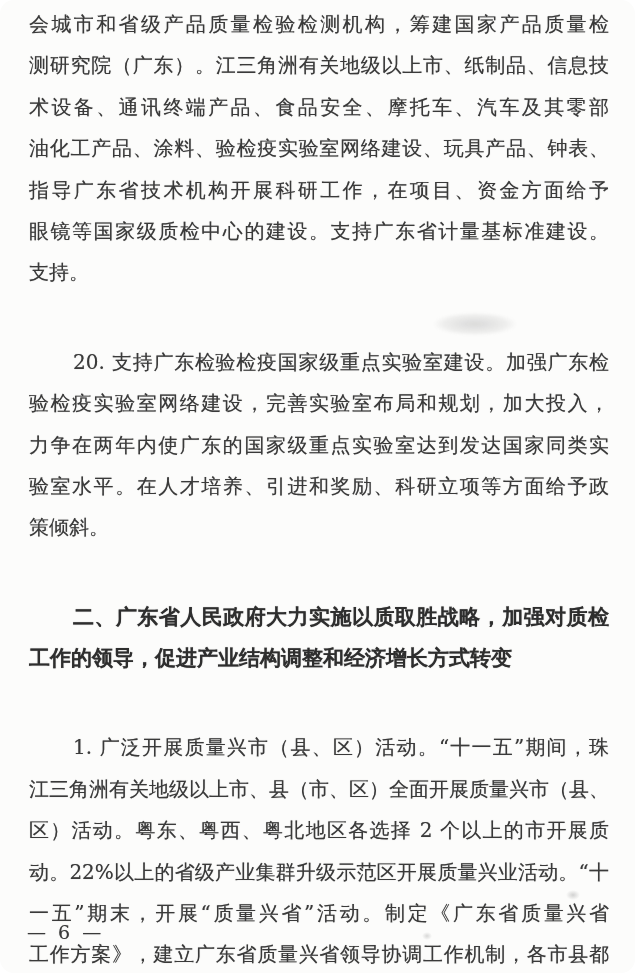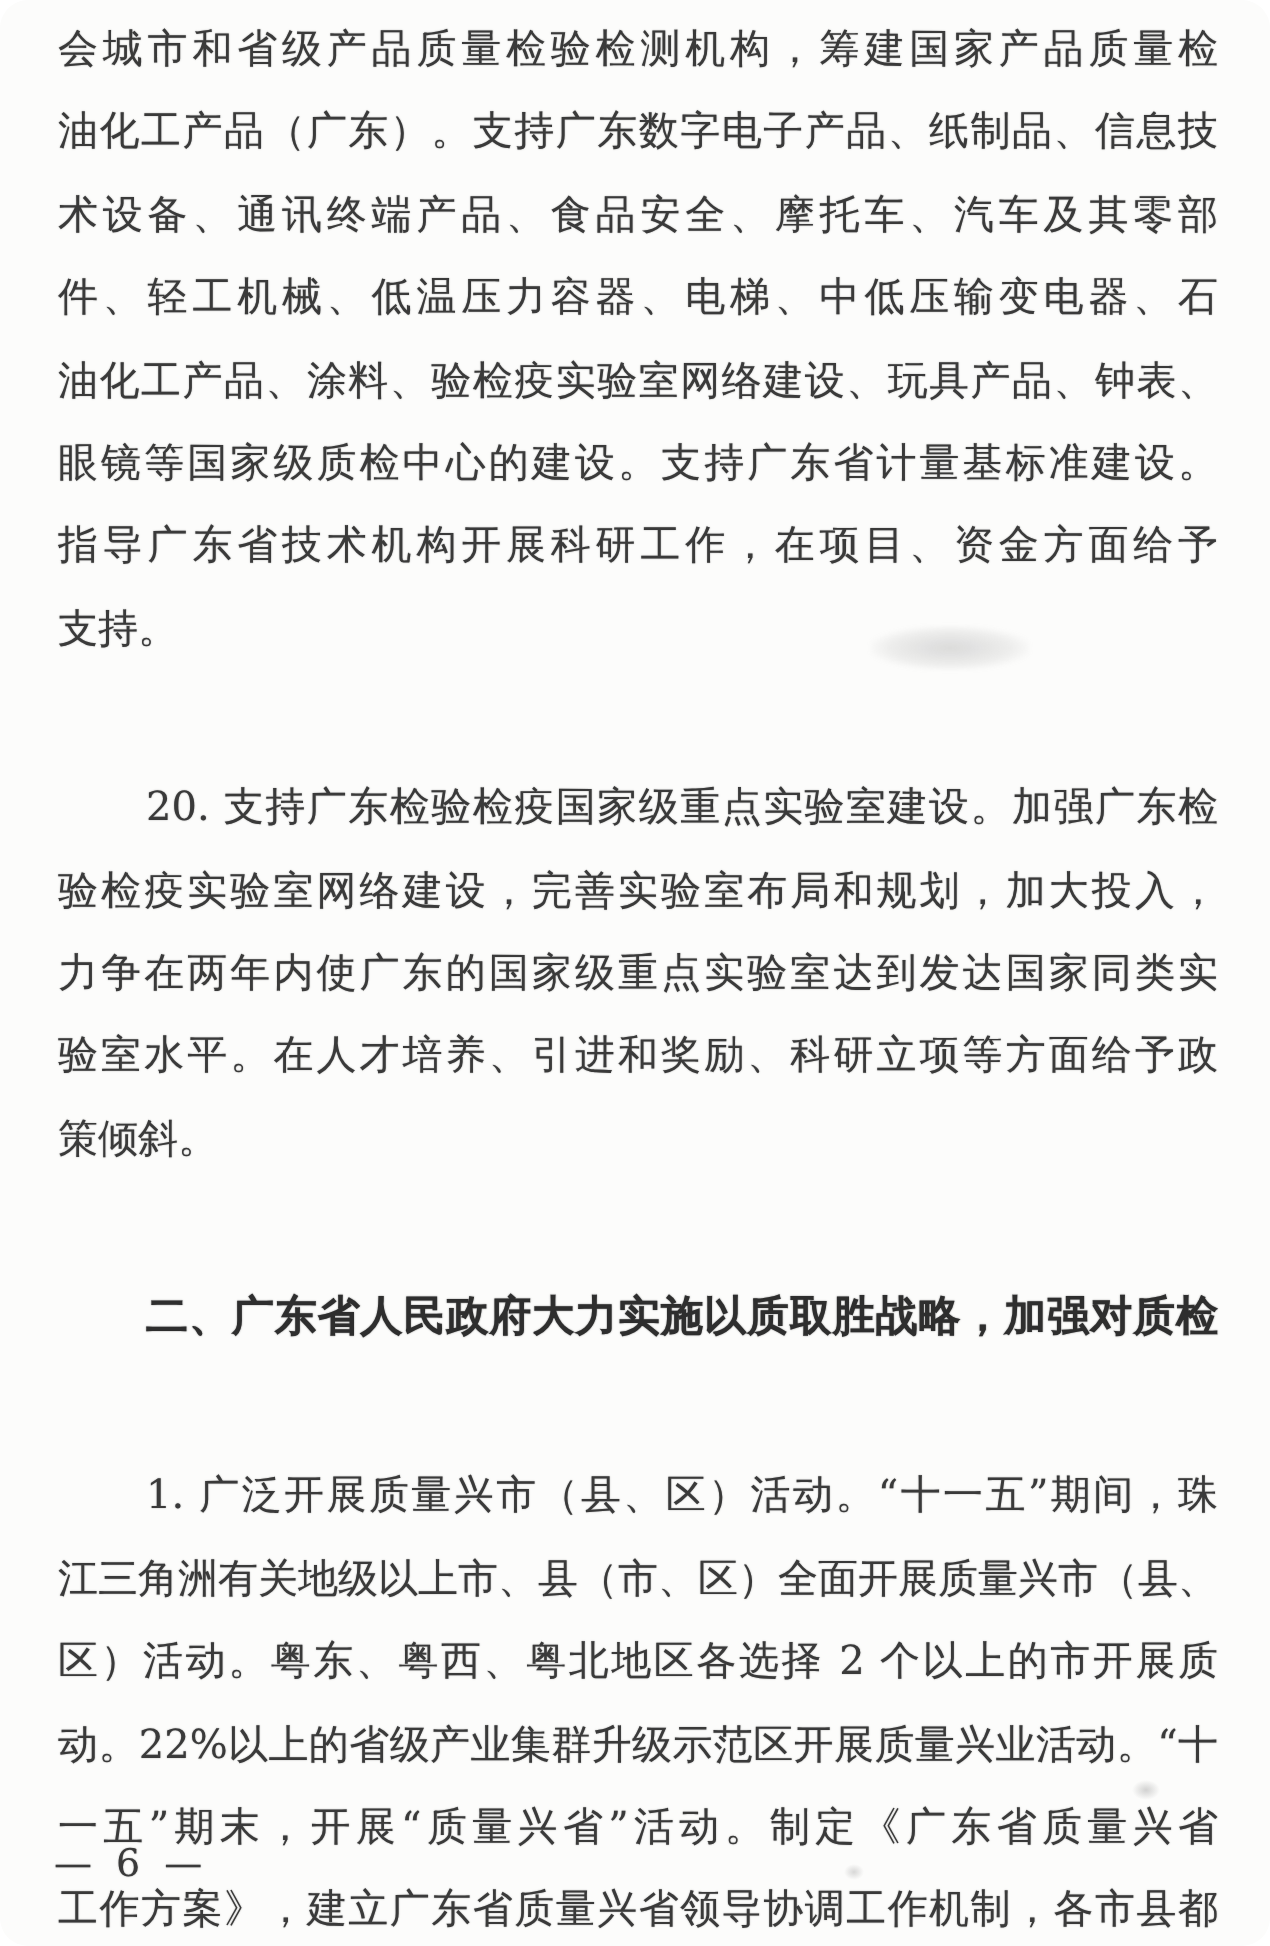"油化工产品（广东）。支持广东数字电子产品、纸制品、信息技" div.line { text: 油化工产品（广东）。支持广东数字电子产品 -> 测研究院（广东）。江三角洲有关地级以上市 }
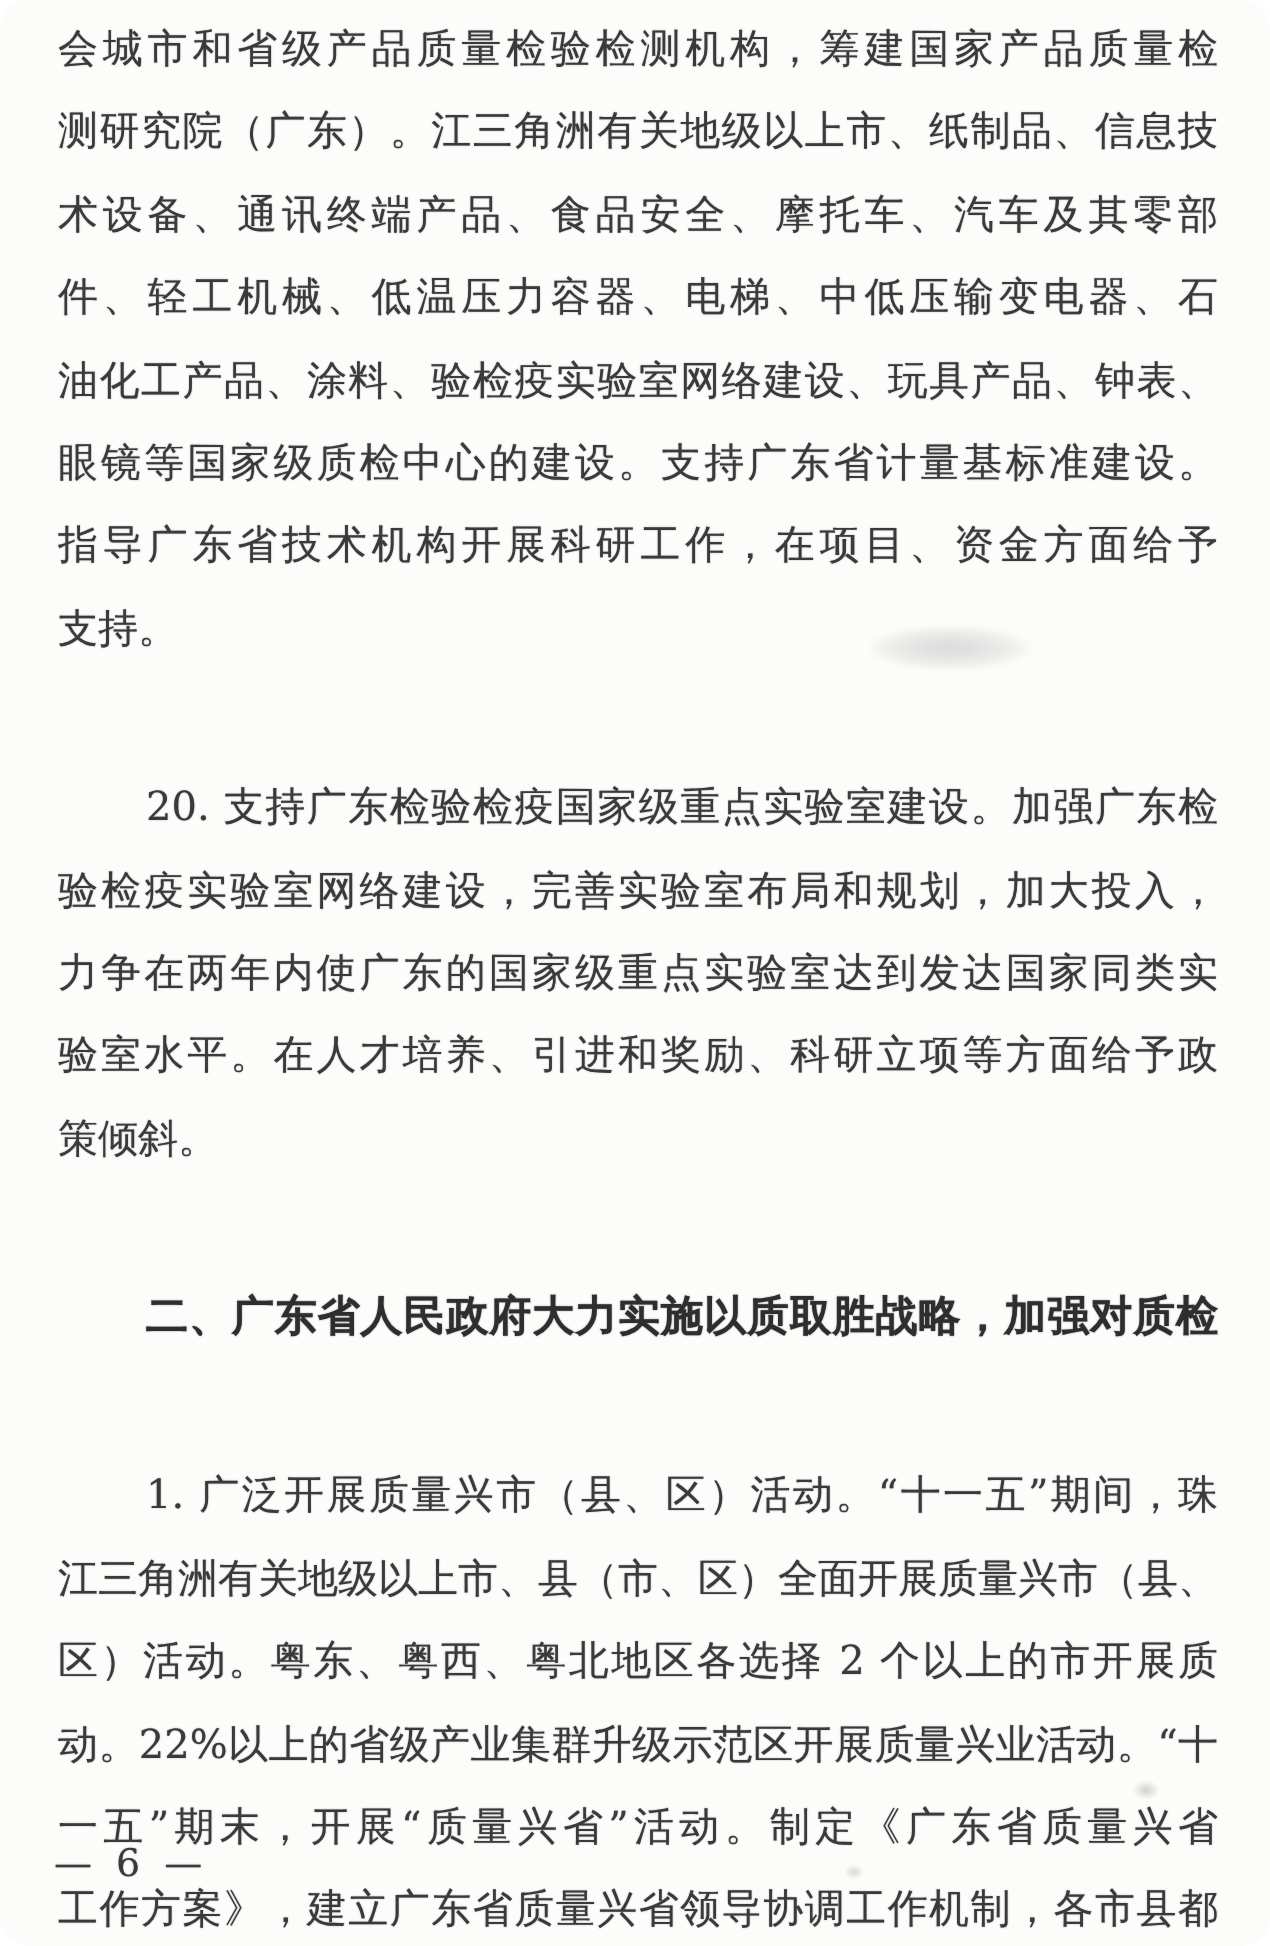"件、轻工机械、低温压力容器、电梯、中低压输变电器、石" div.line { html: <div>件、轻工机械、低温压力容器、电梯、中低压输变电器、石</div> -> none }
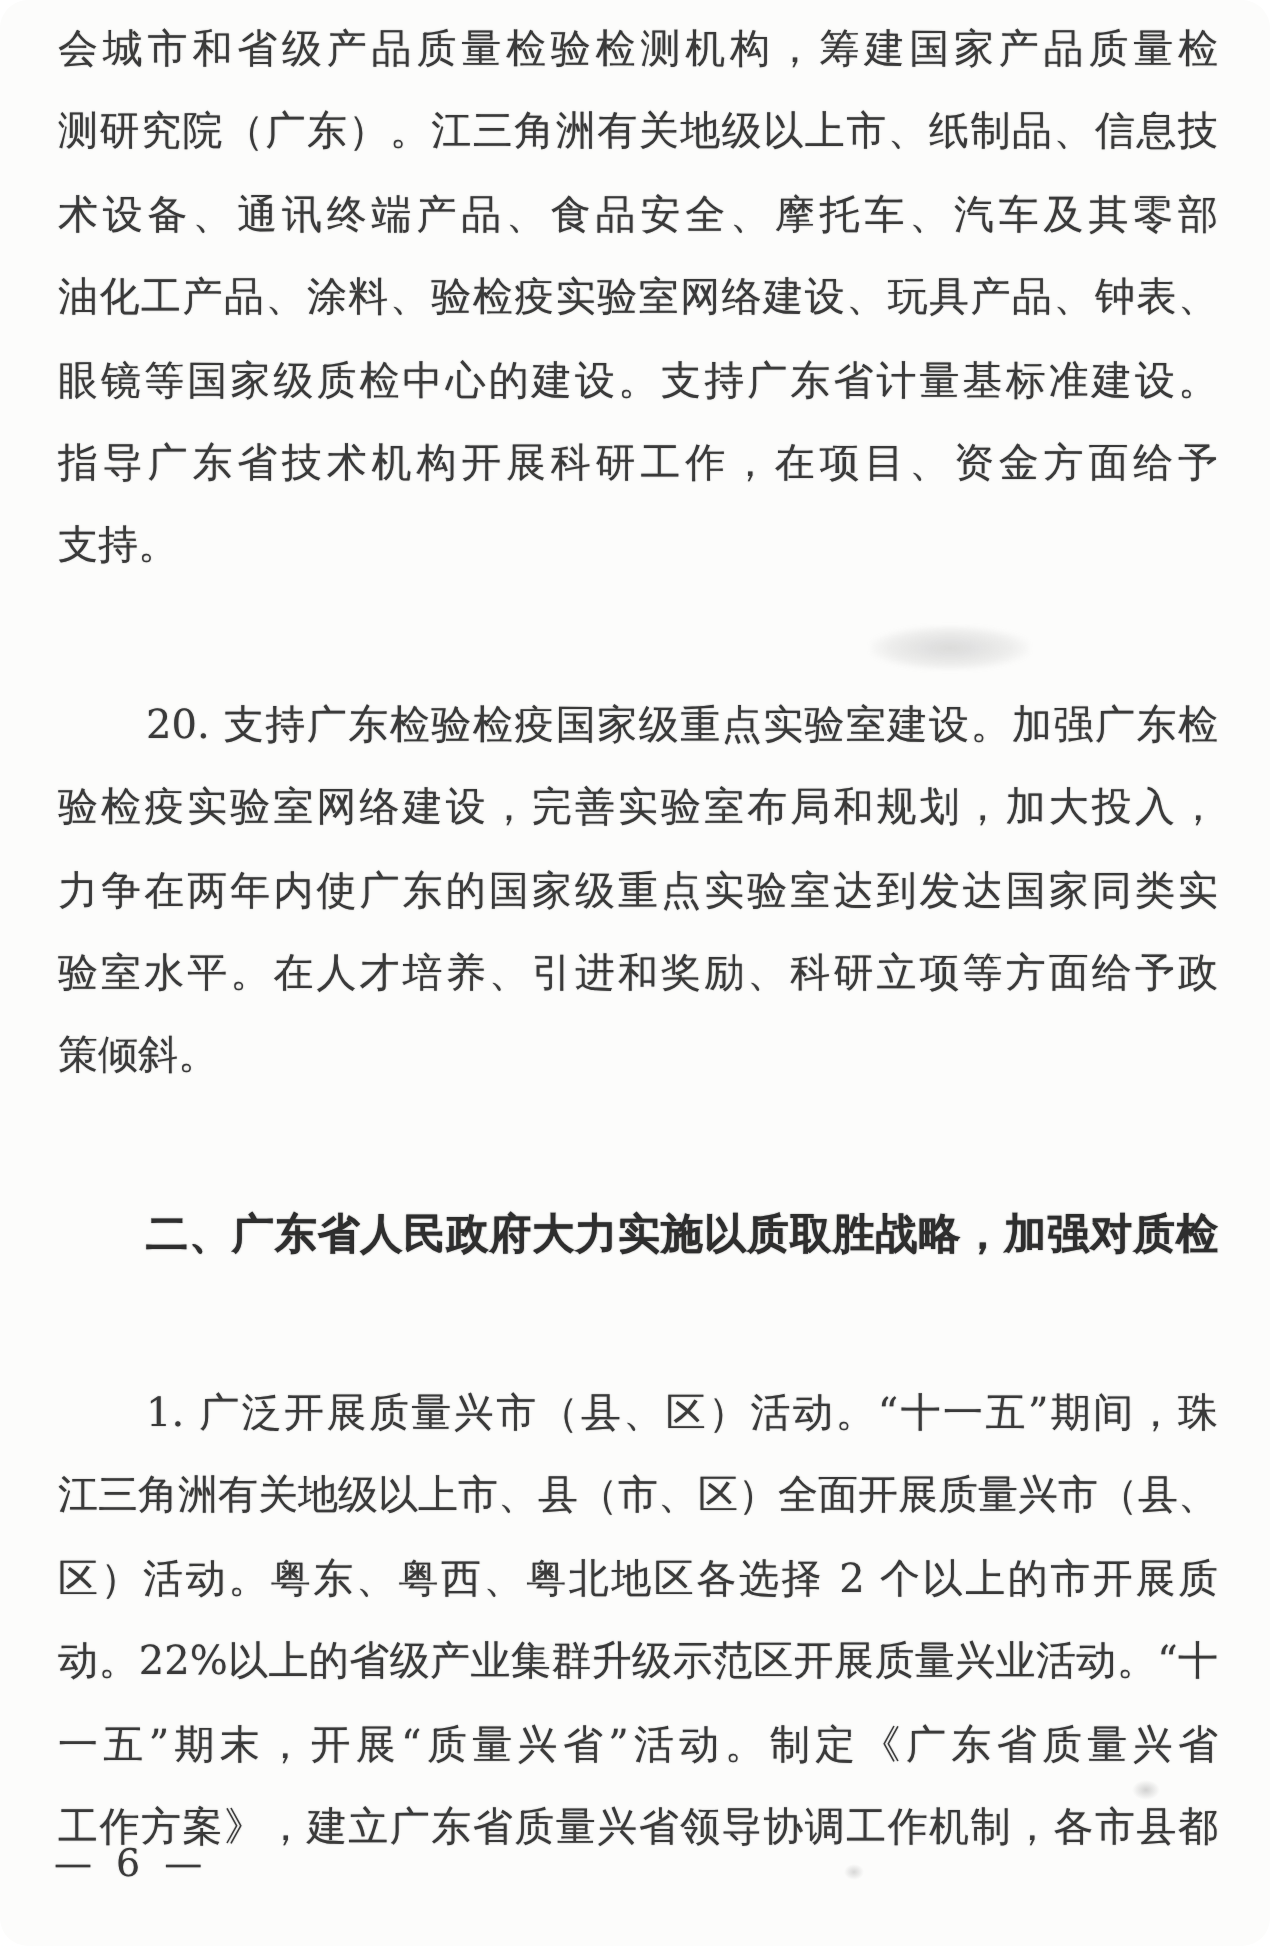"眼镜等国家级质检中心的建设。支持广东省计量基标准建设。" div.line { order: before "指导广东省技术机构开展科研工作，在项目、资金方面给予" -> after "指导广东省技术机构开展科研工作，在项目、资金方面给予" }
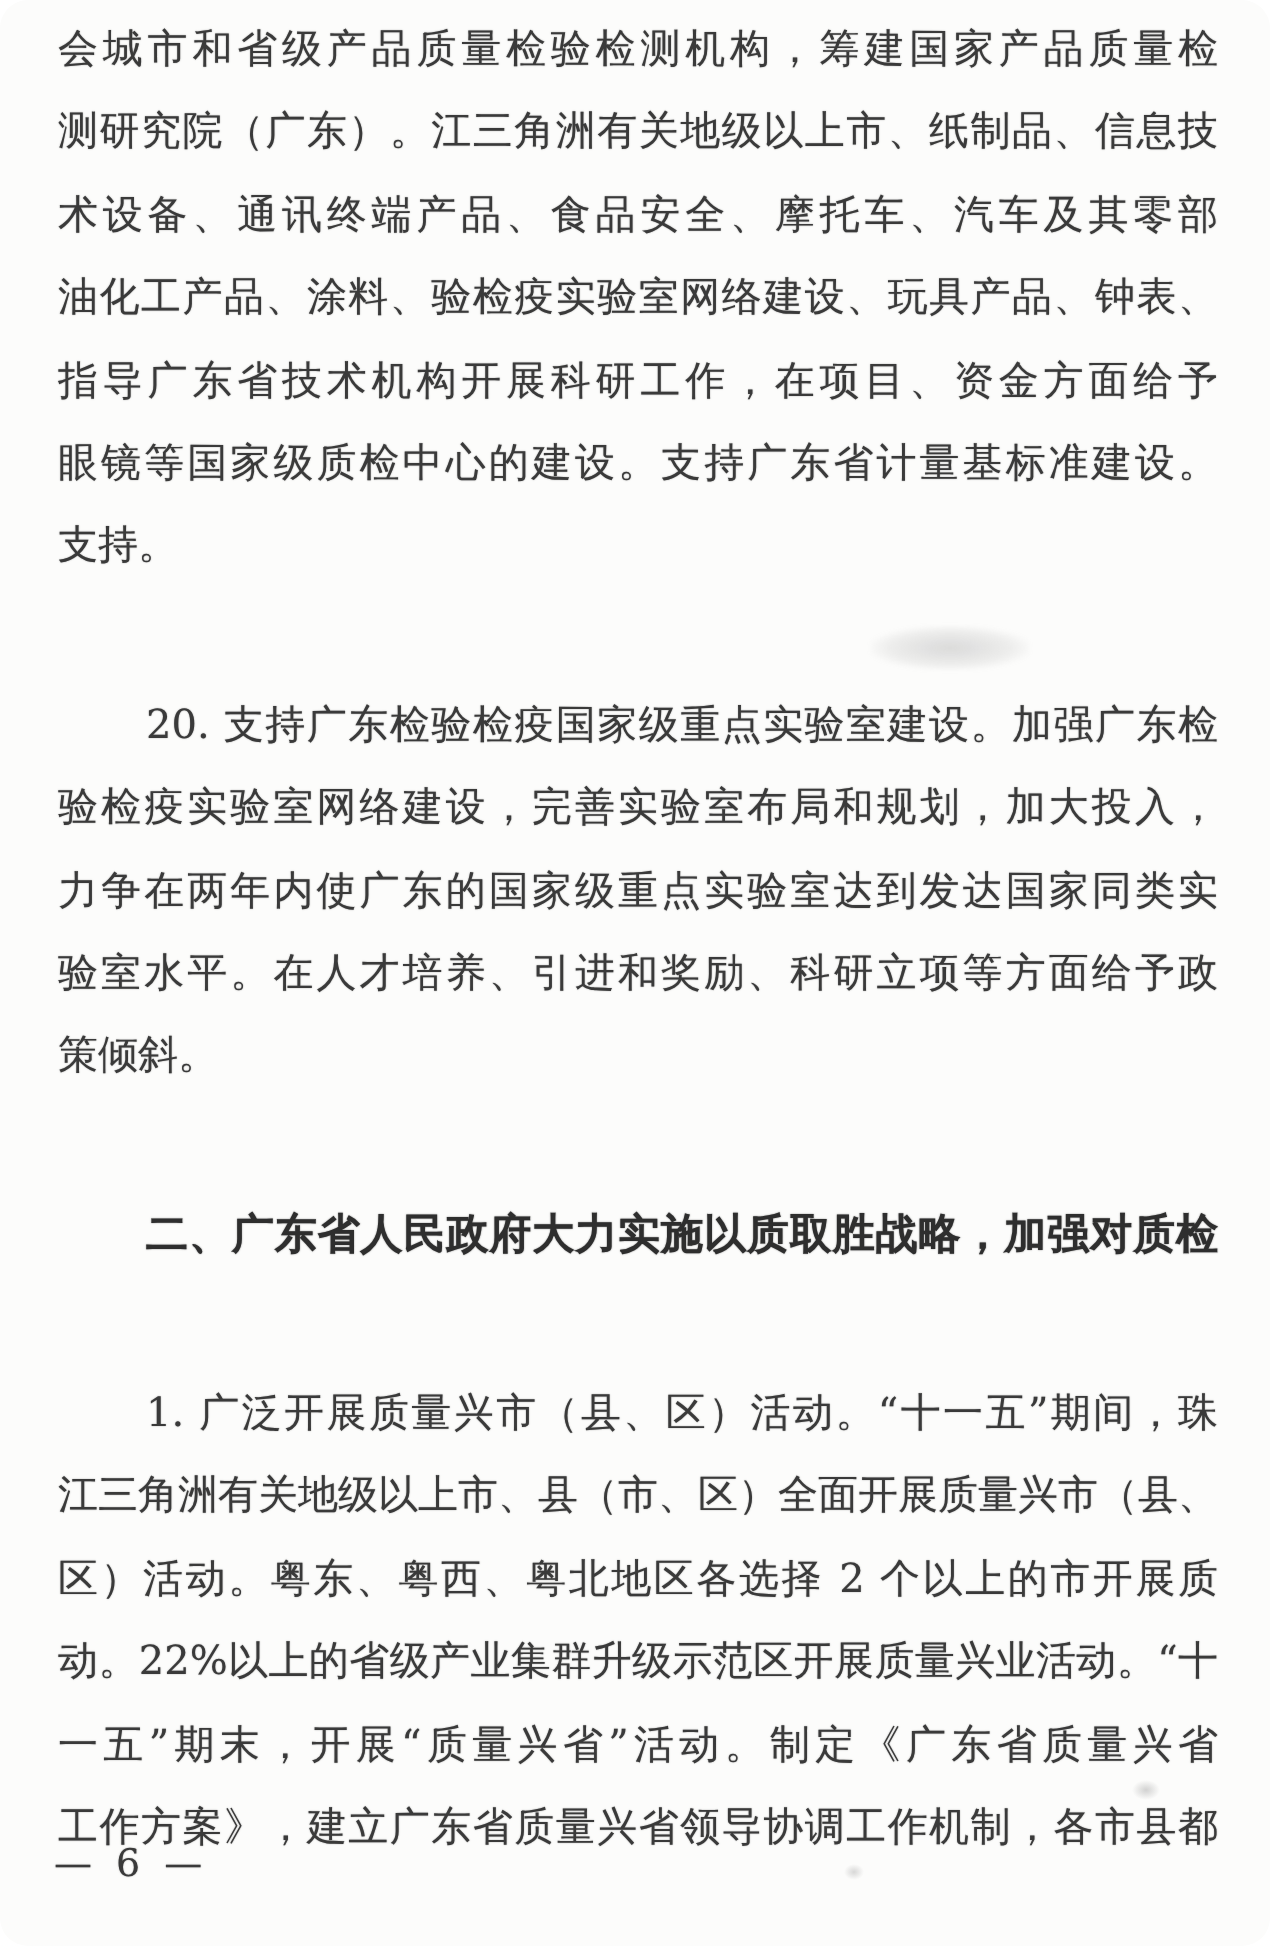"工作的领导，促进产业结构调整和经济增长方式转变" div.line { html: none -> <div>工作的领导，促进产业结构调整和经济增长方式转变</div> }
